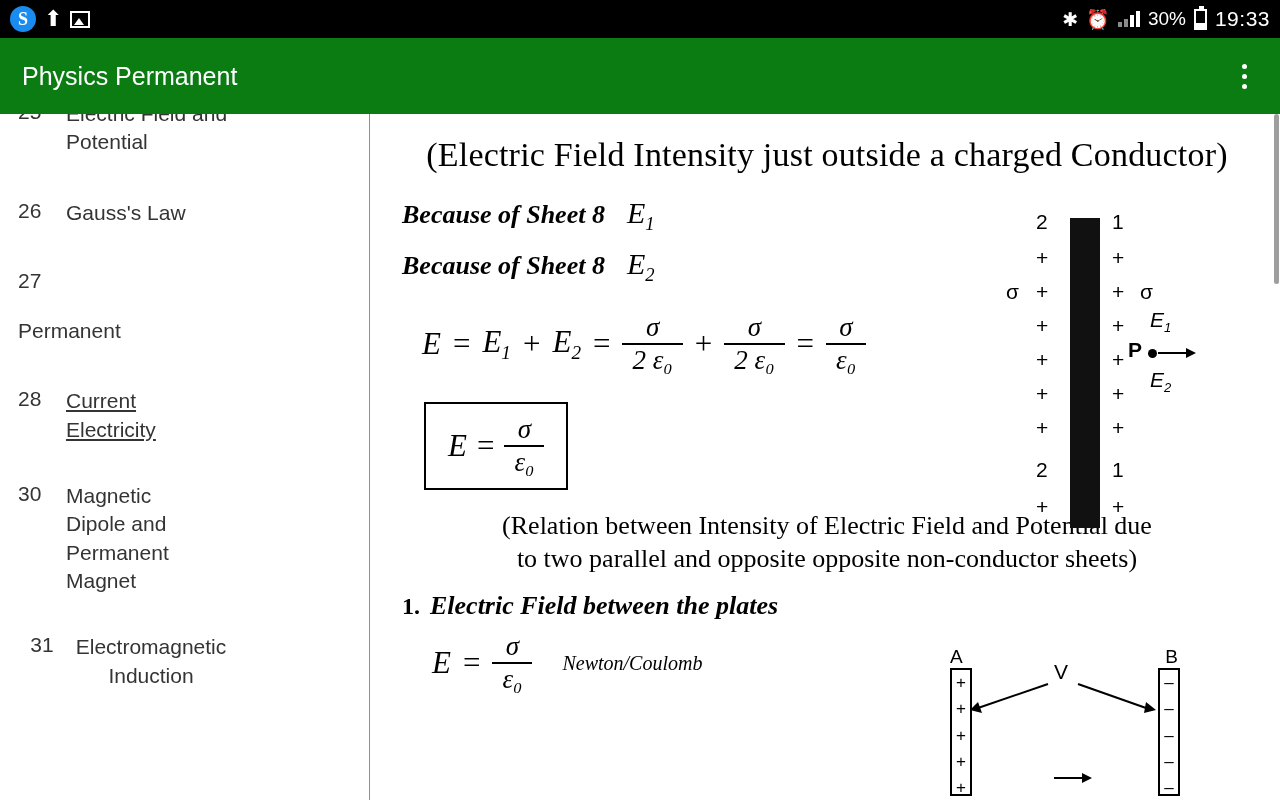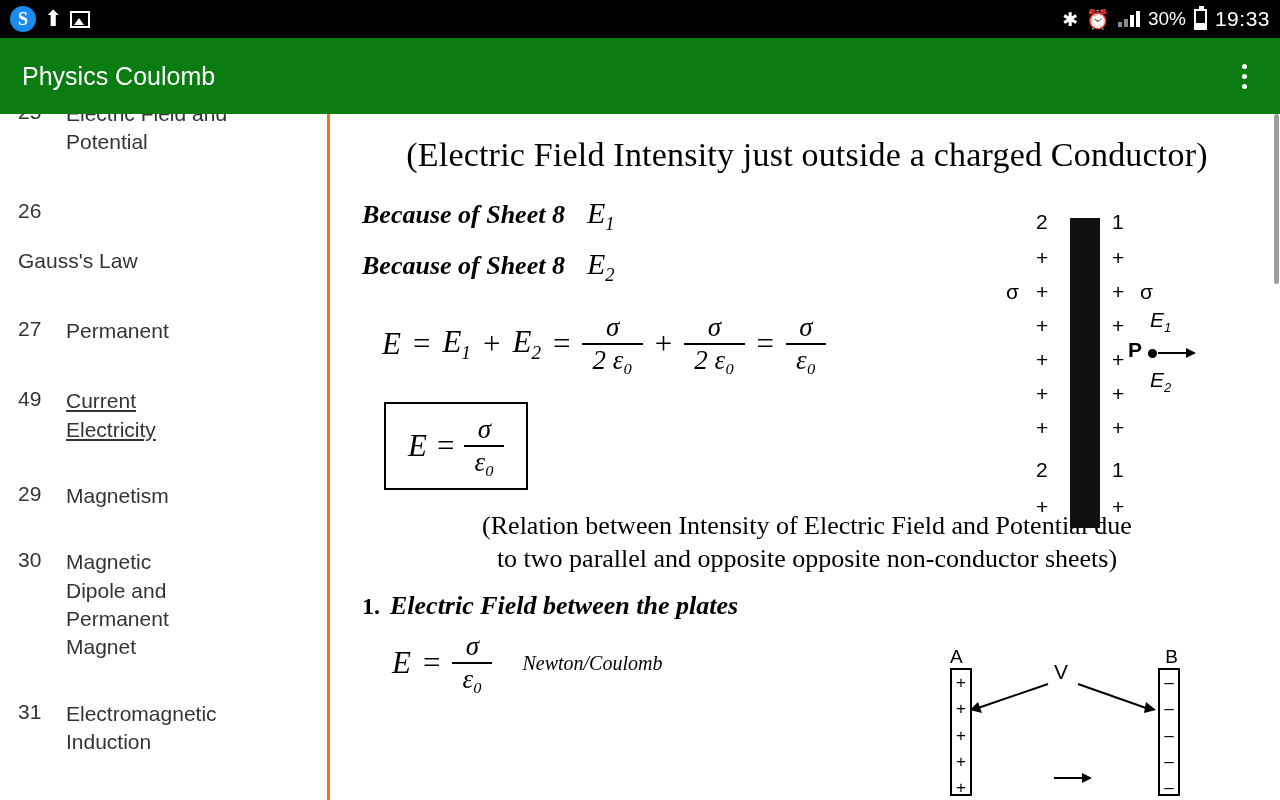"Physics Coulomb" div.app-title { text: Coulomb -> Permanent }
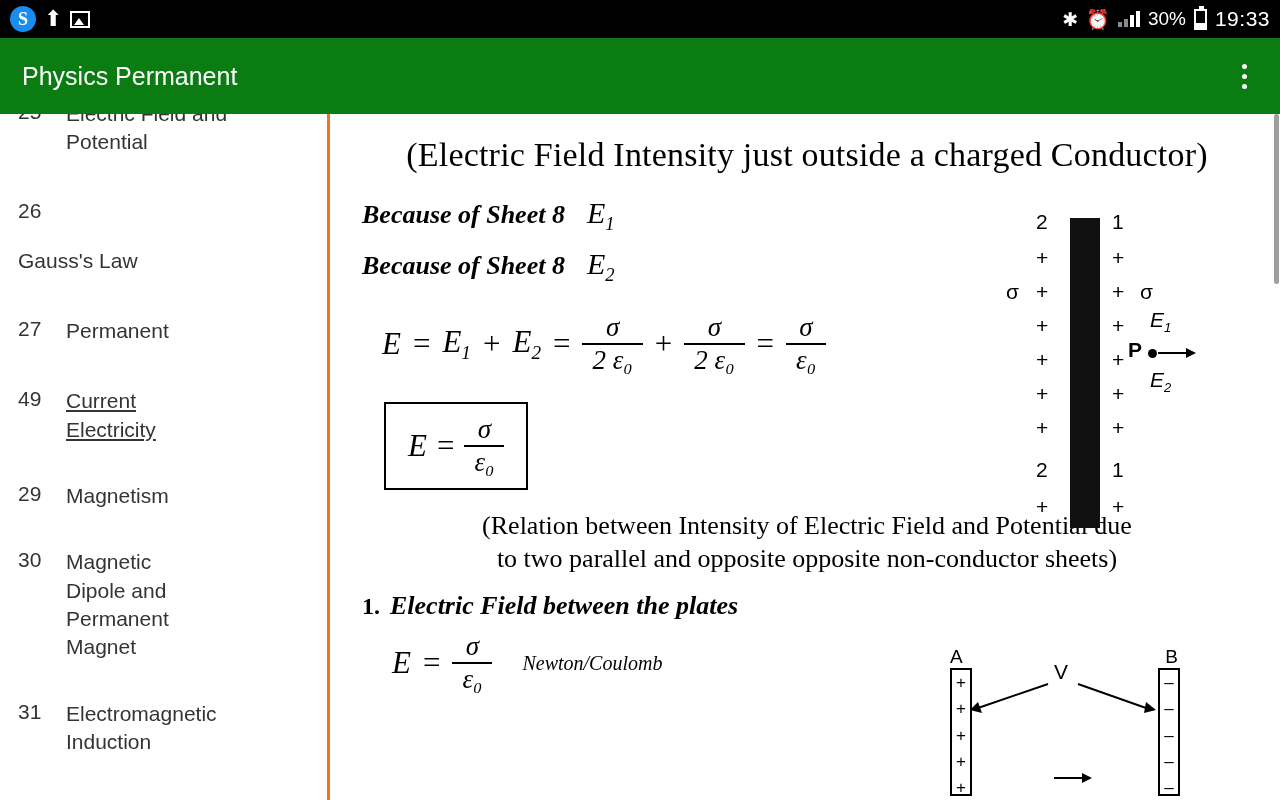"Electric Field and Potential" .sidebar { border-right: 3px solid #f97316 -> 1px solid #f97316; width: 330px -> 370px }
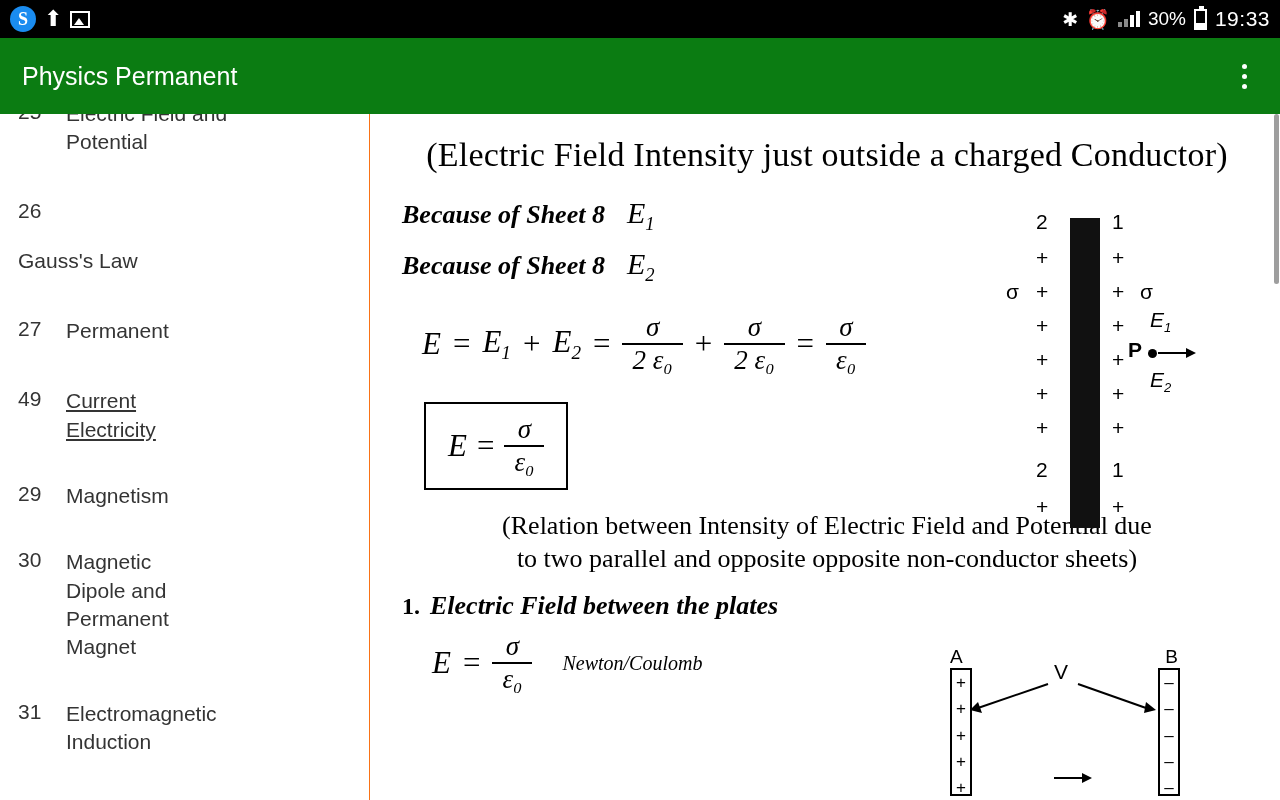"26" div.toc-item { flex-direction: column -> none }
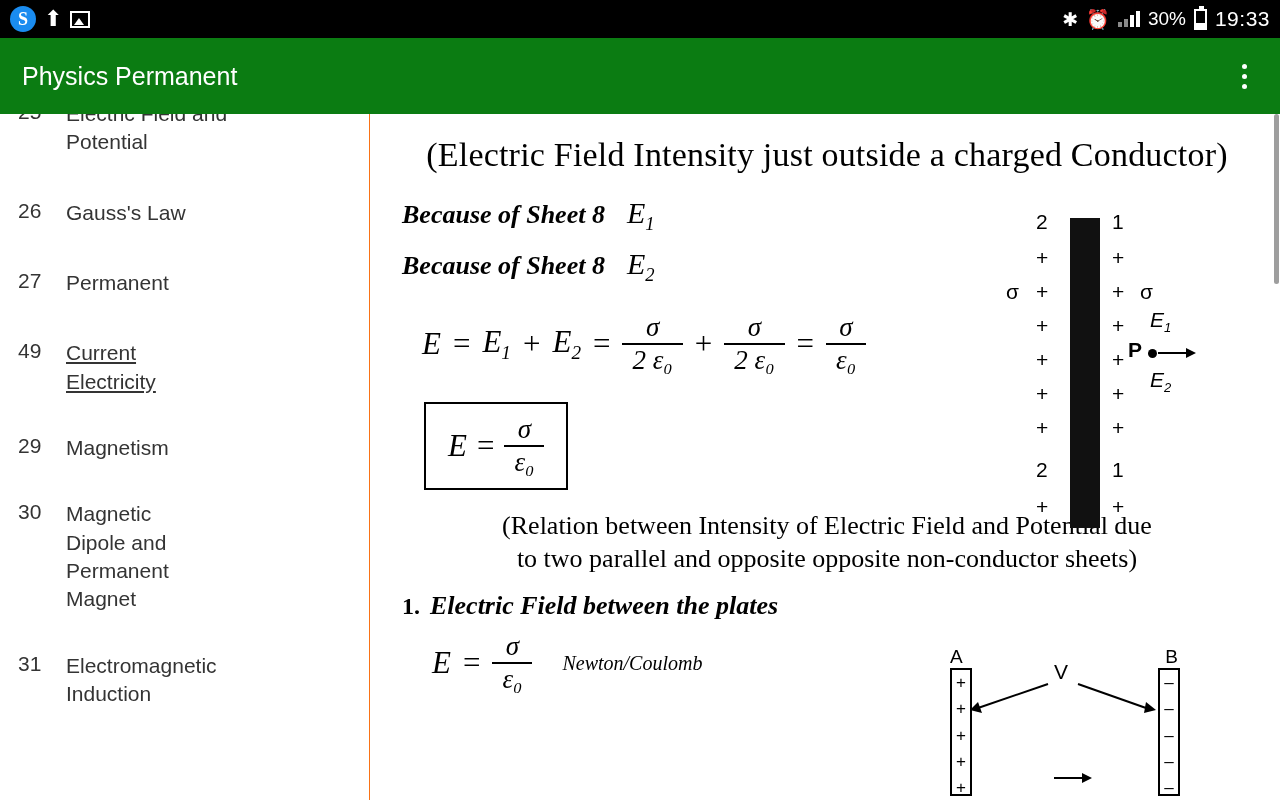"27" div.toc-item { flex-direction: none -> column }
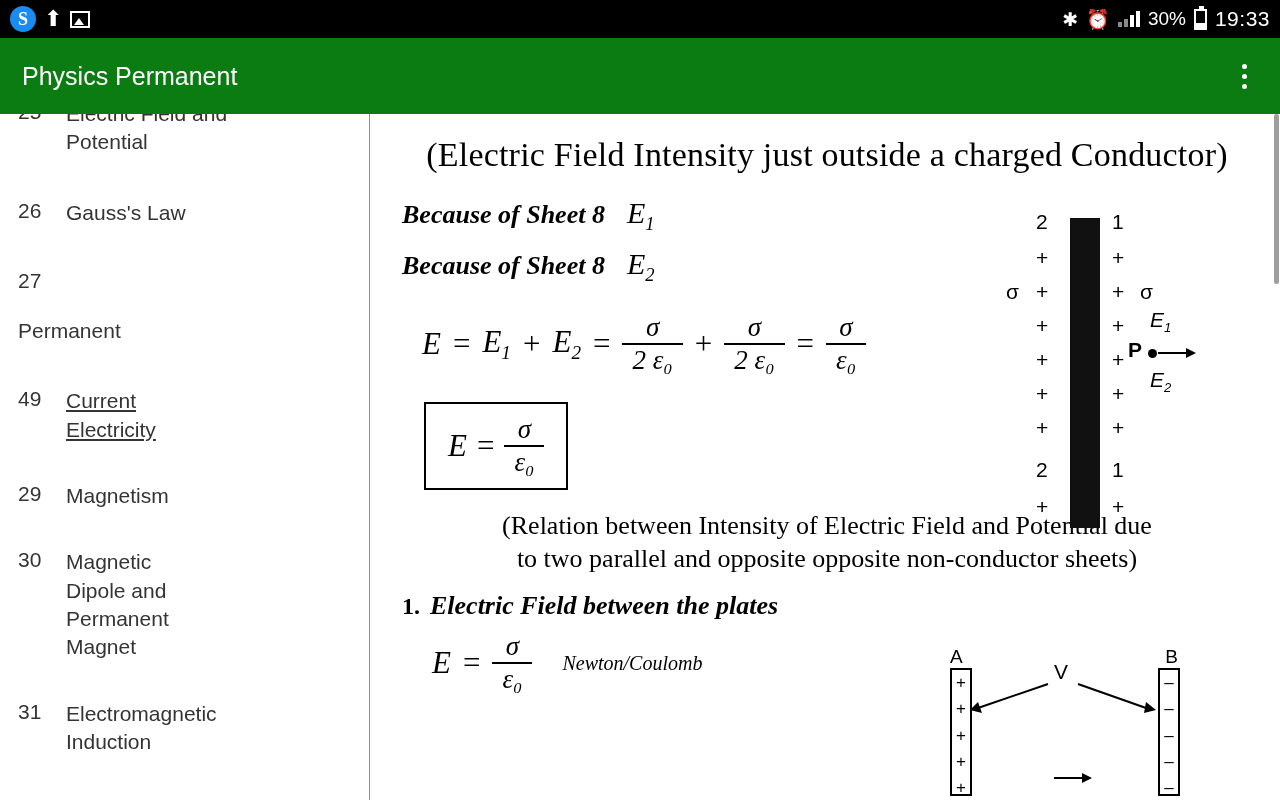"49" div.toc-num { text: 49 -> 28 }
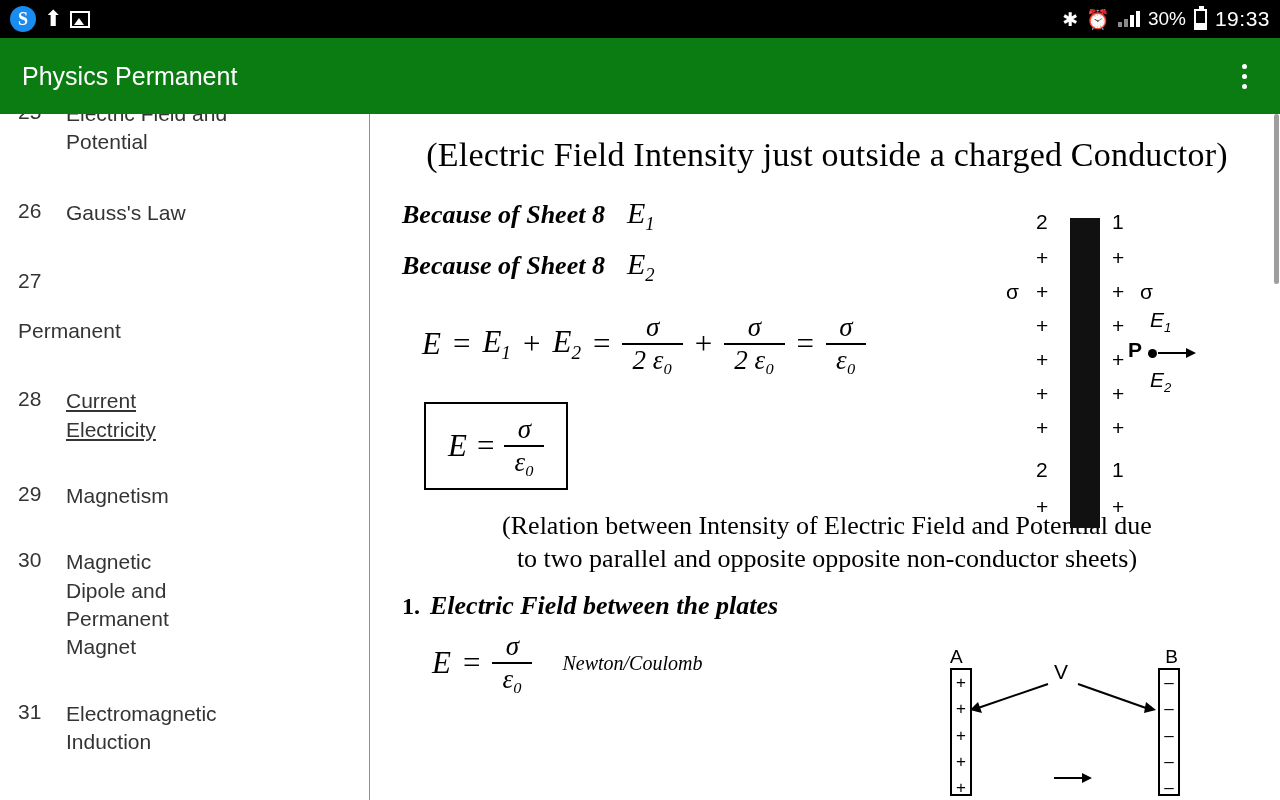"29" div.toc-item { html: <div> <div>29</div> <div>Magnetism</div> </div> -> none }
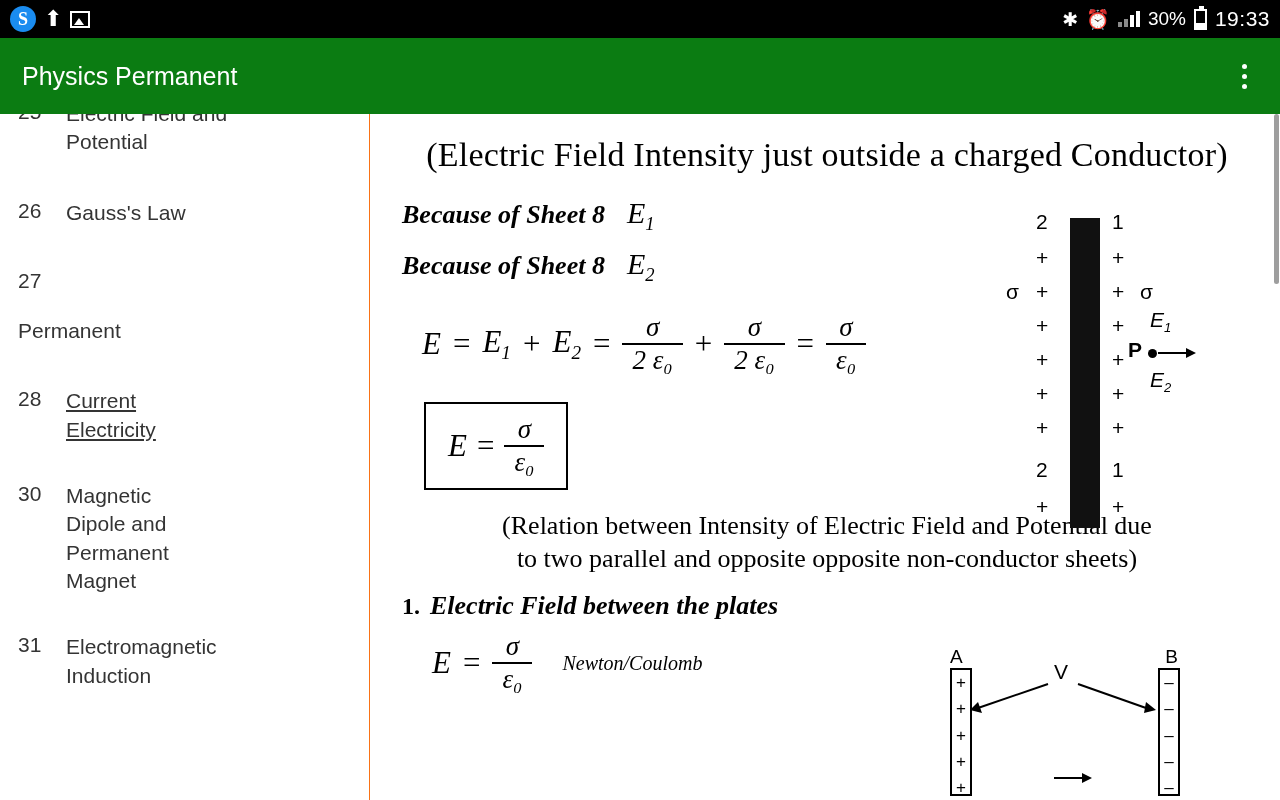"31" div.toc-item { text-align: none -> center }
